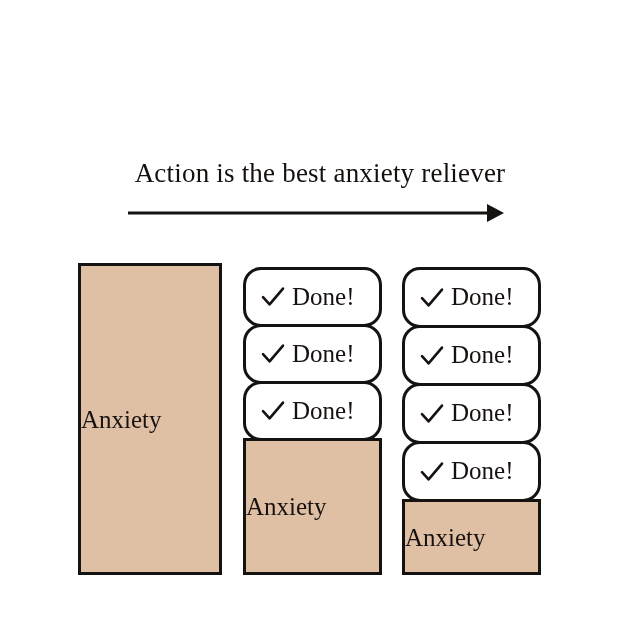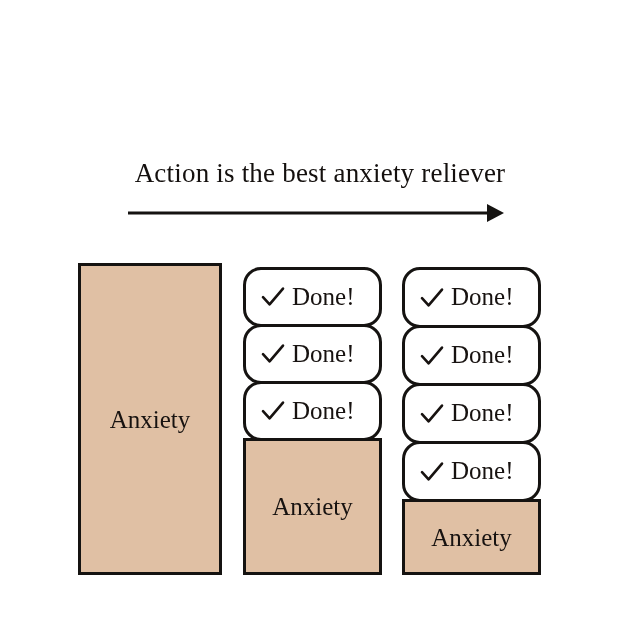"Anxiety" .cell.anxiety { justify-content: center -> none }
